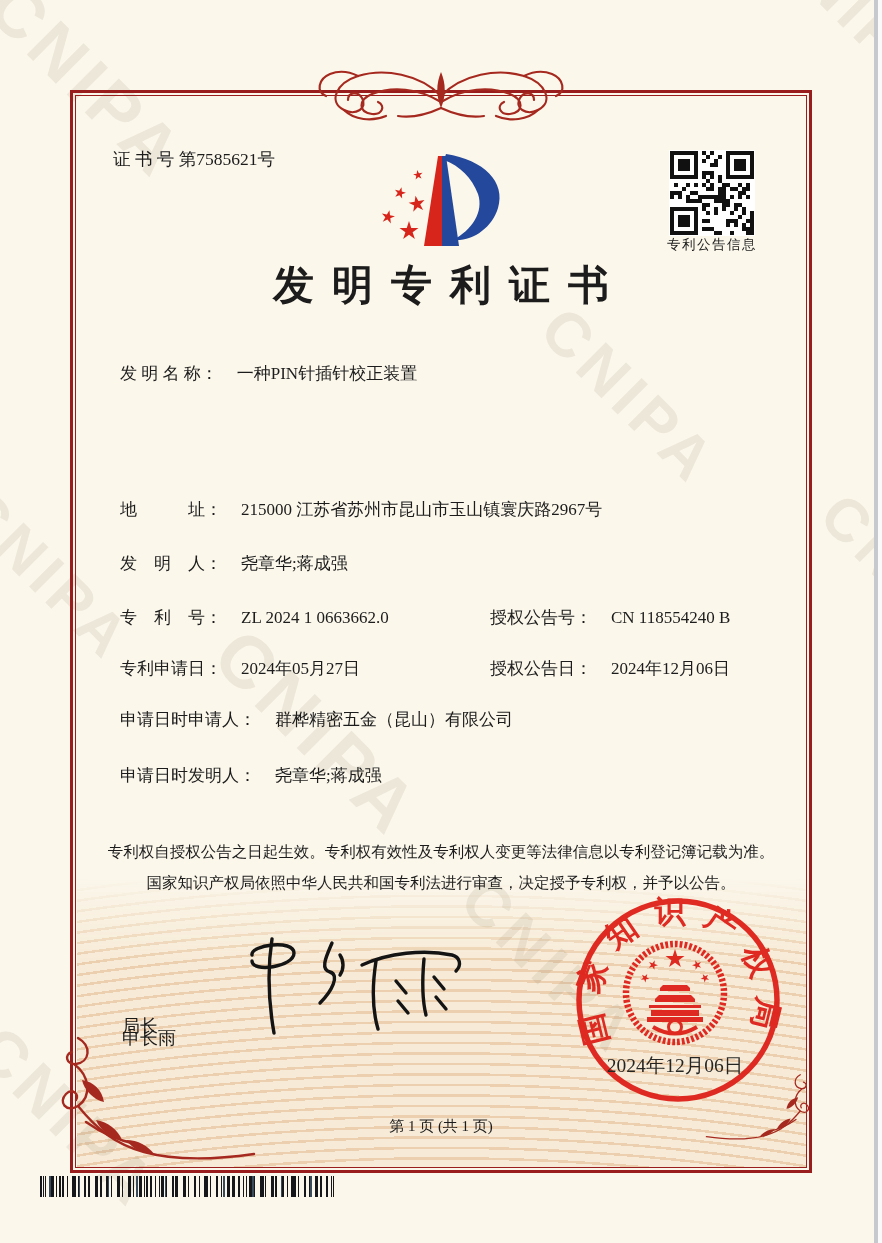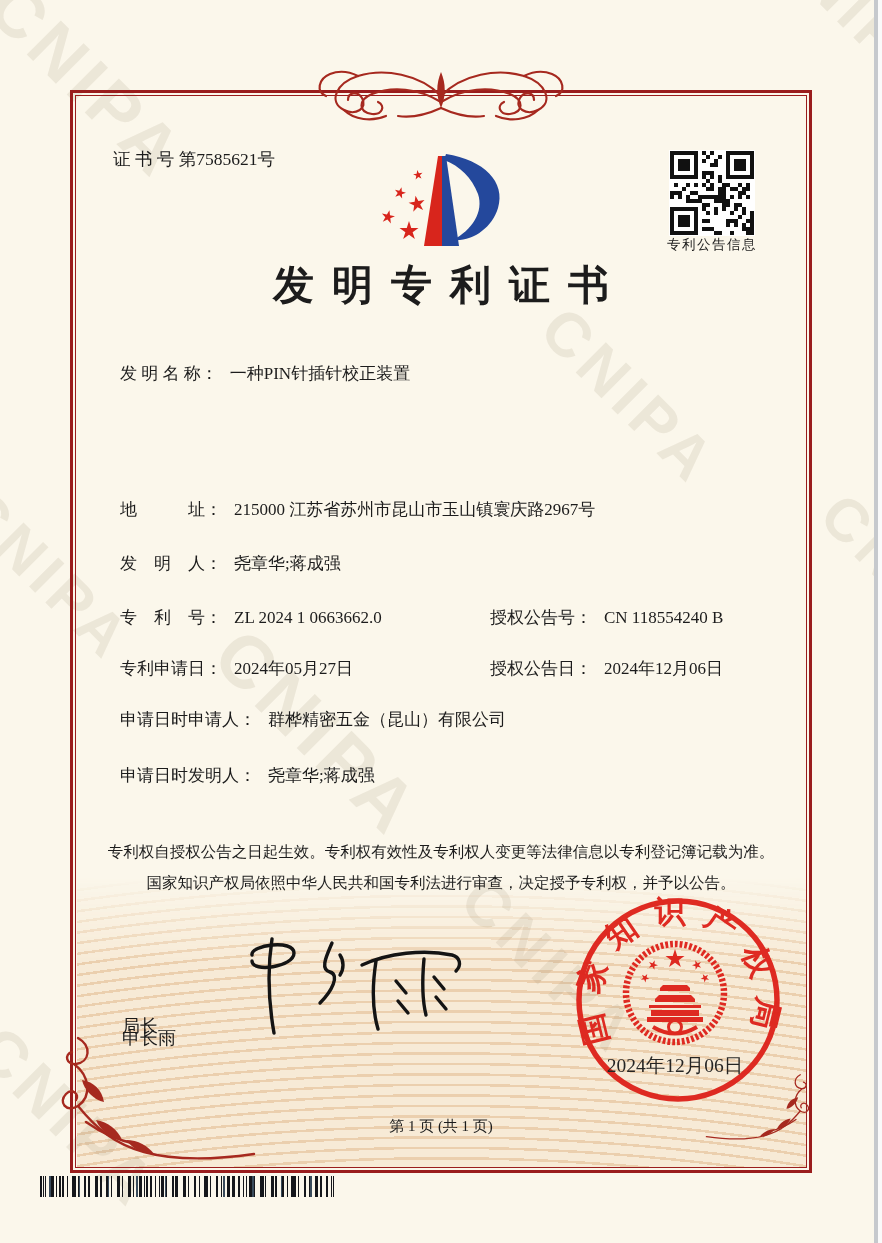"一种PIN针插针校正装置" .f-value { margin-left: 12px -> 19px }
